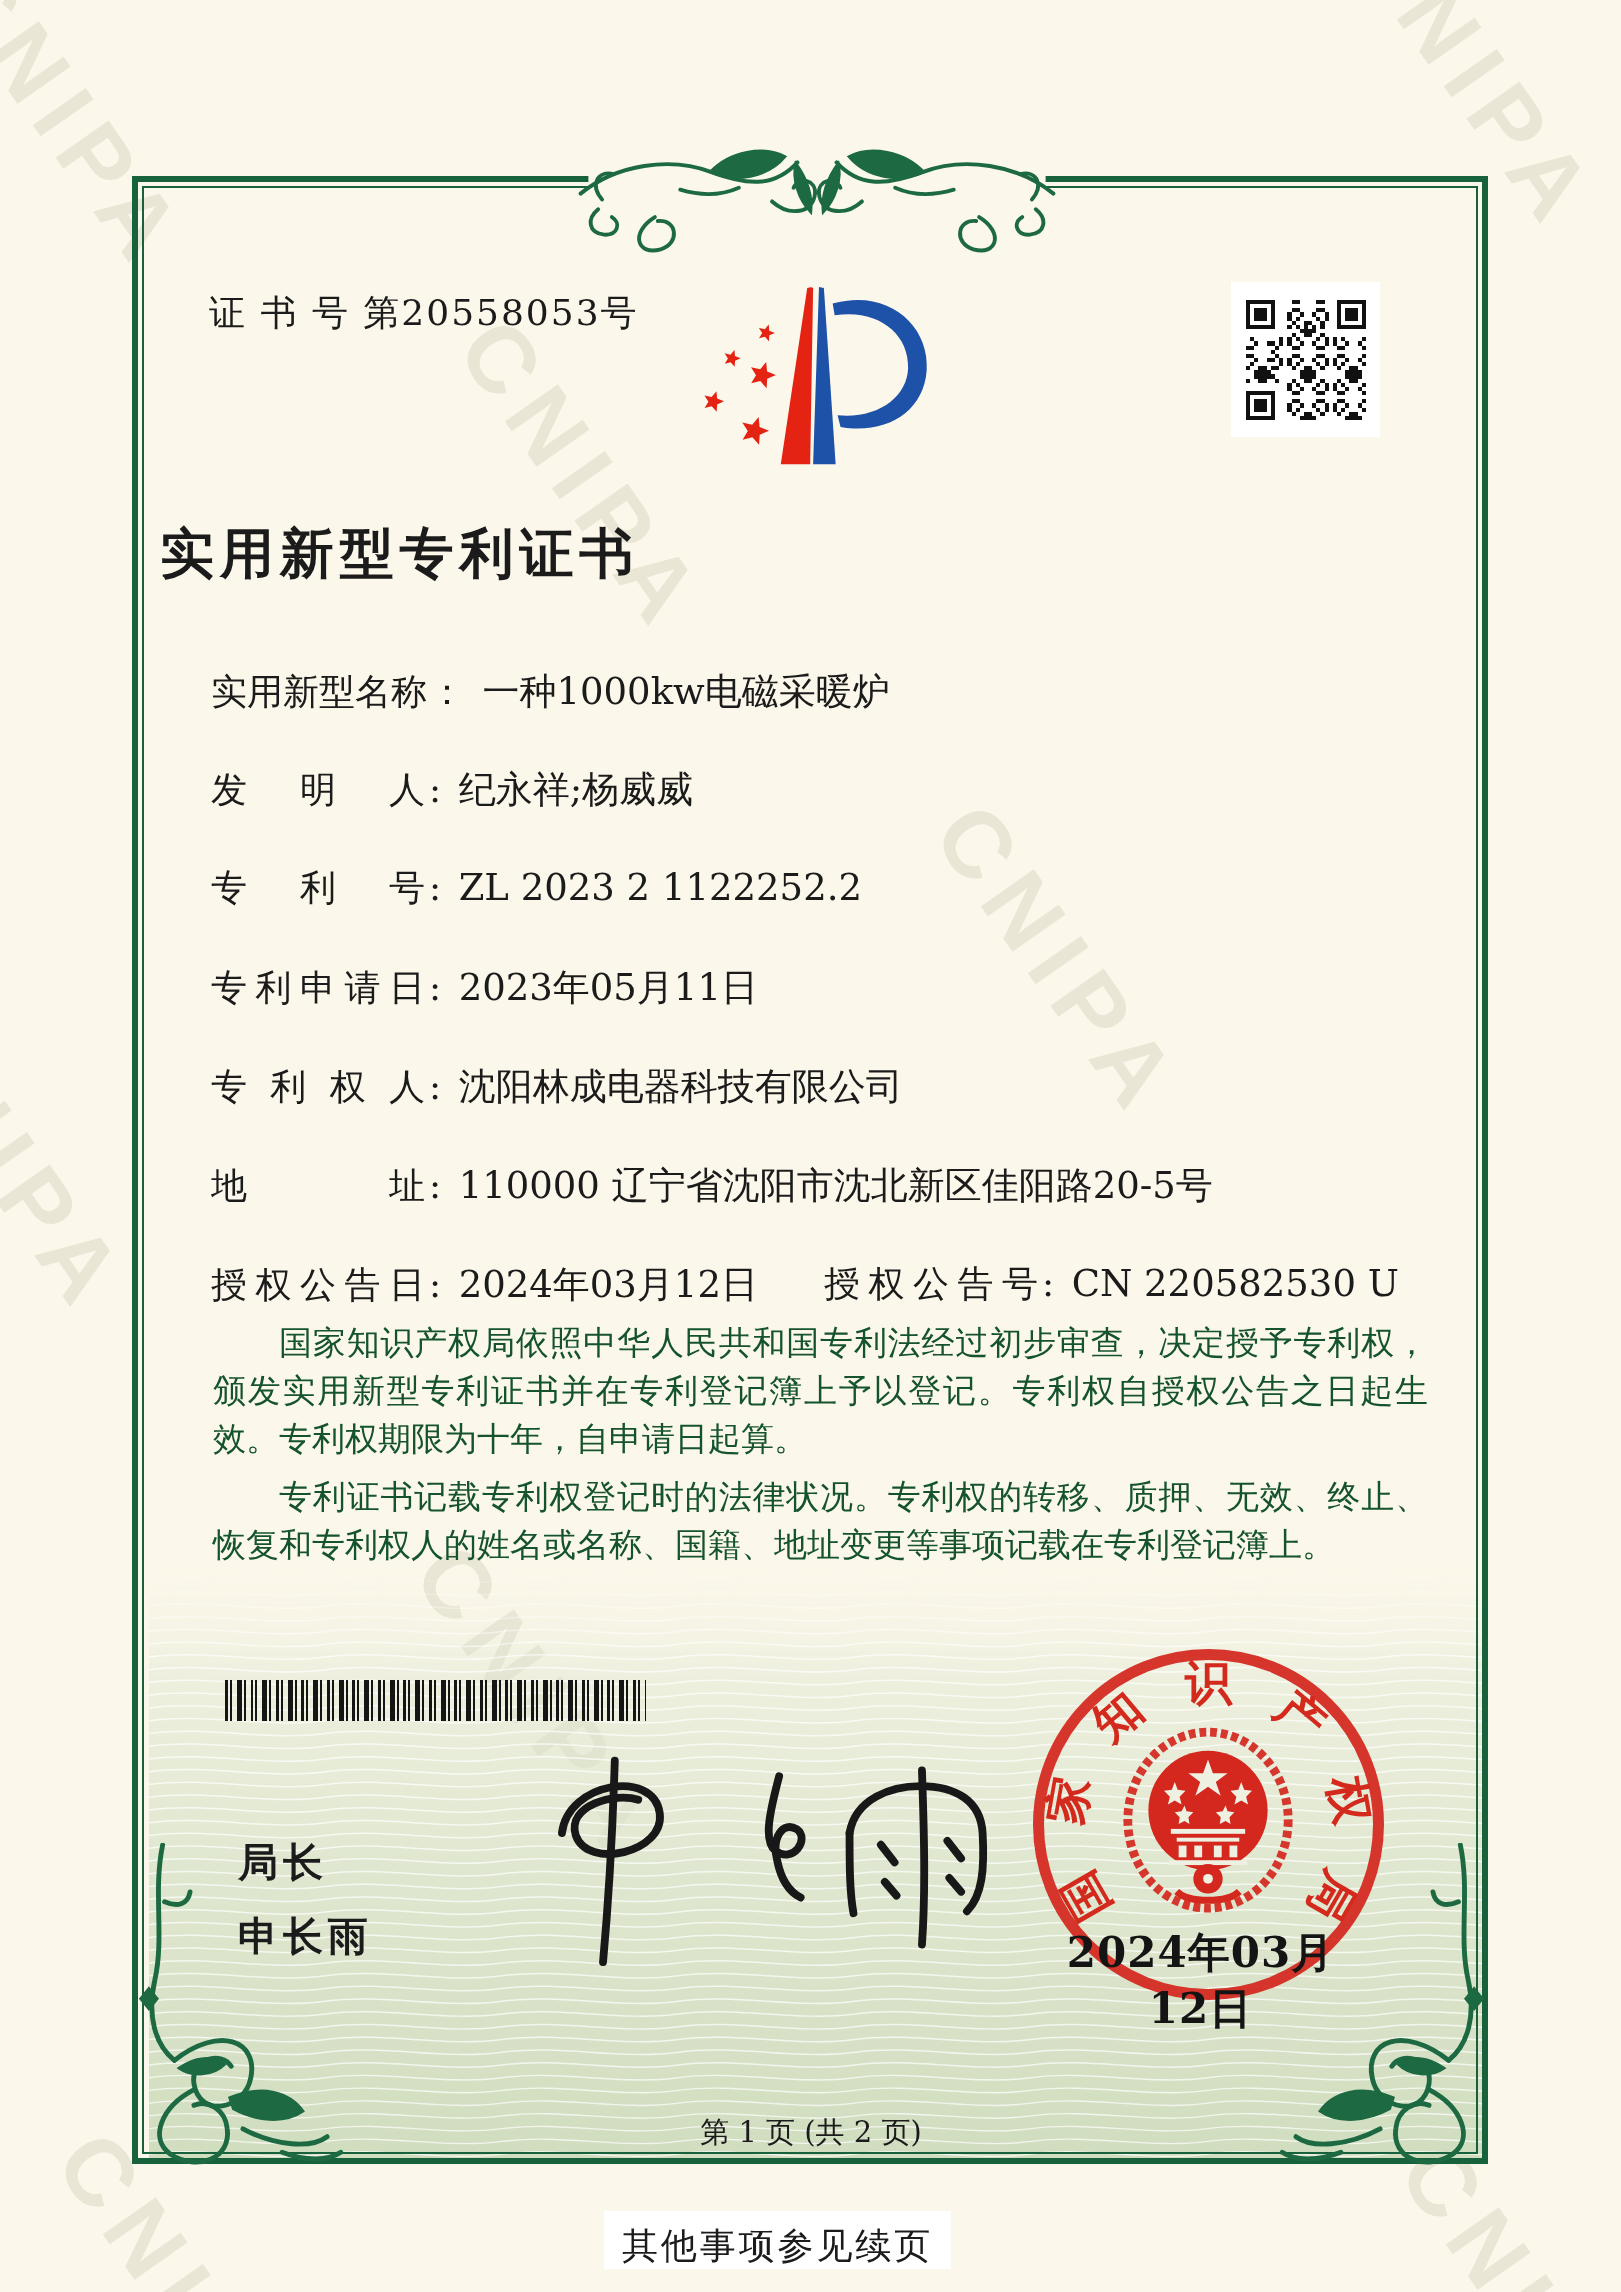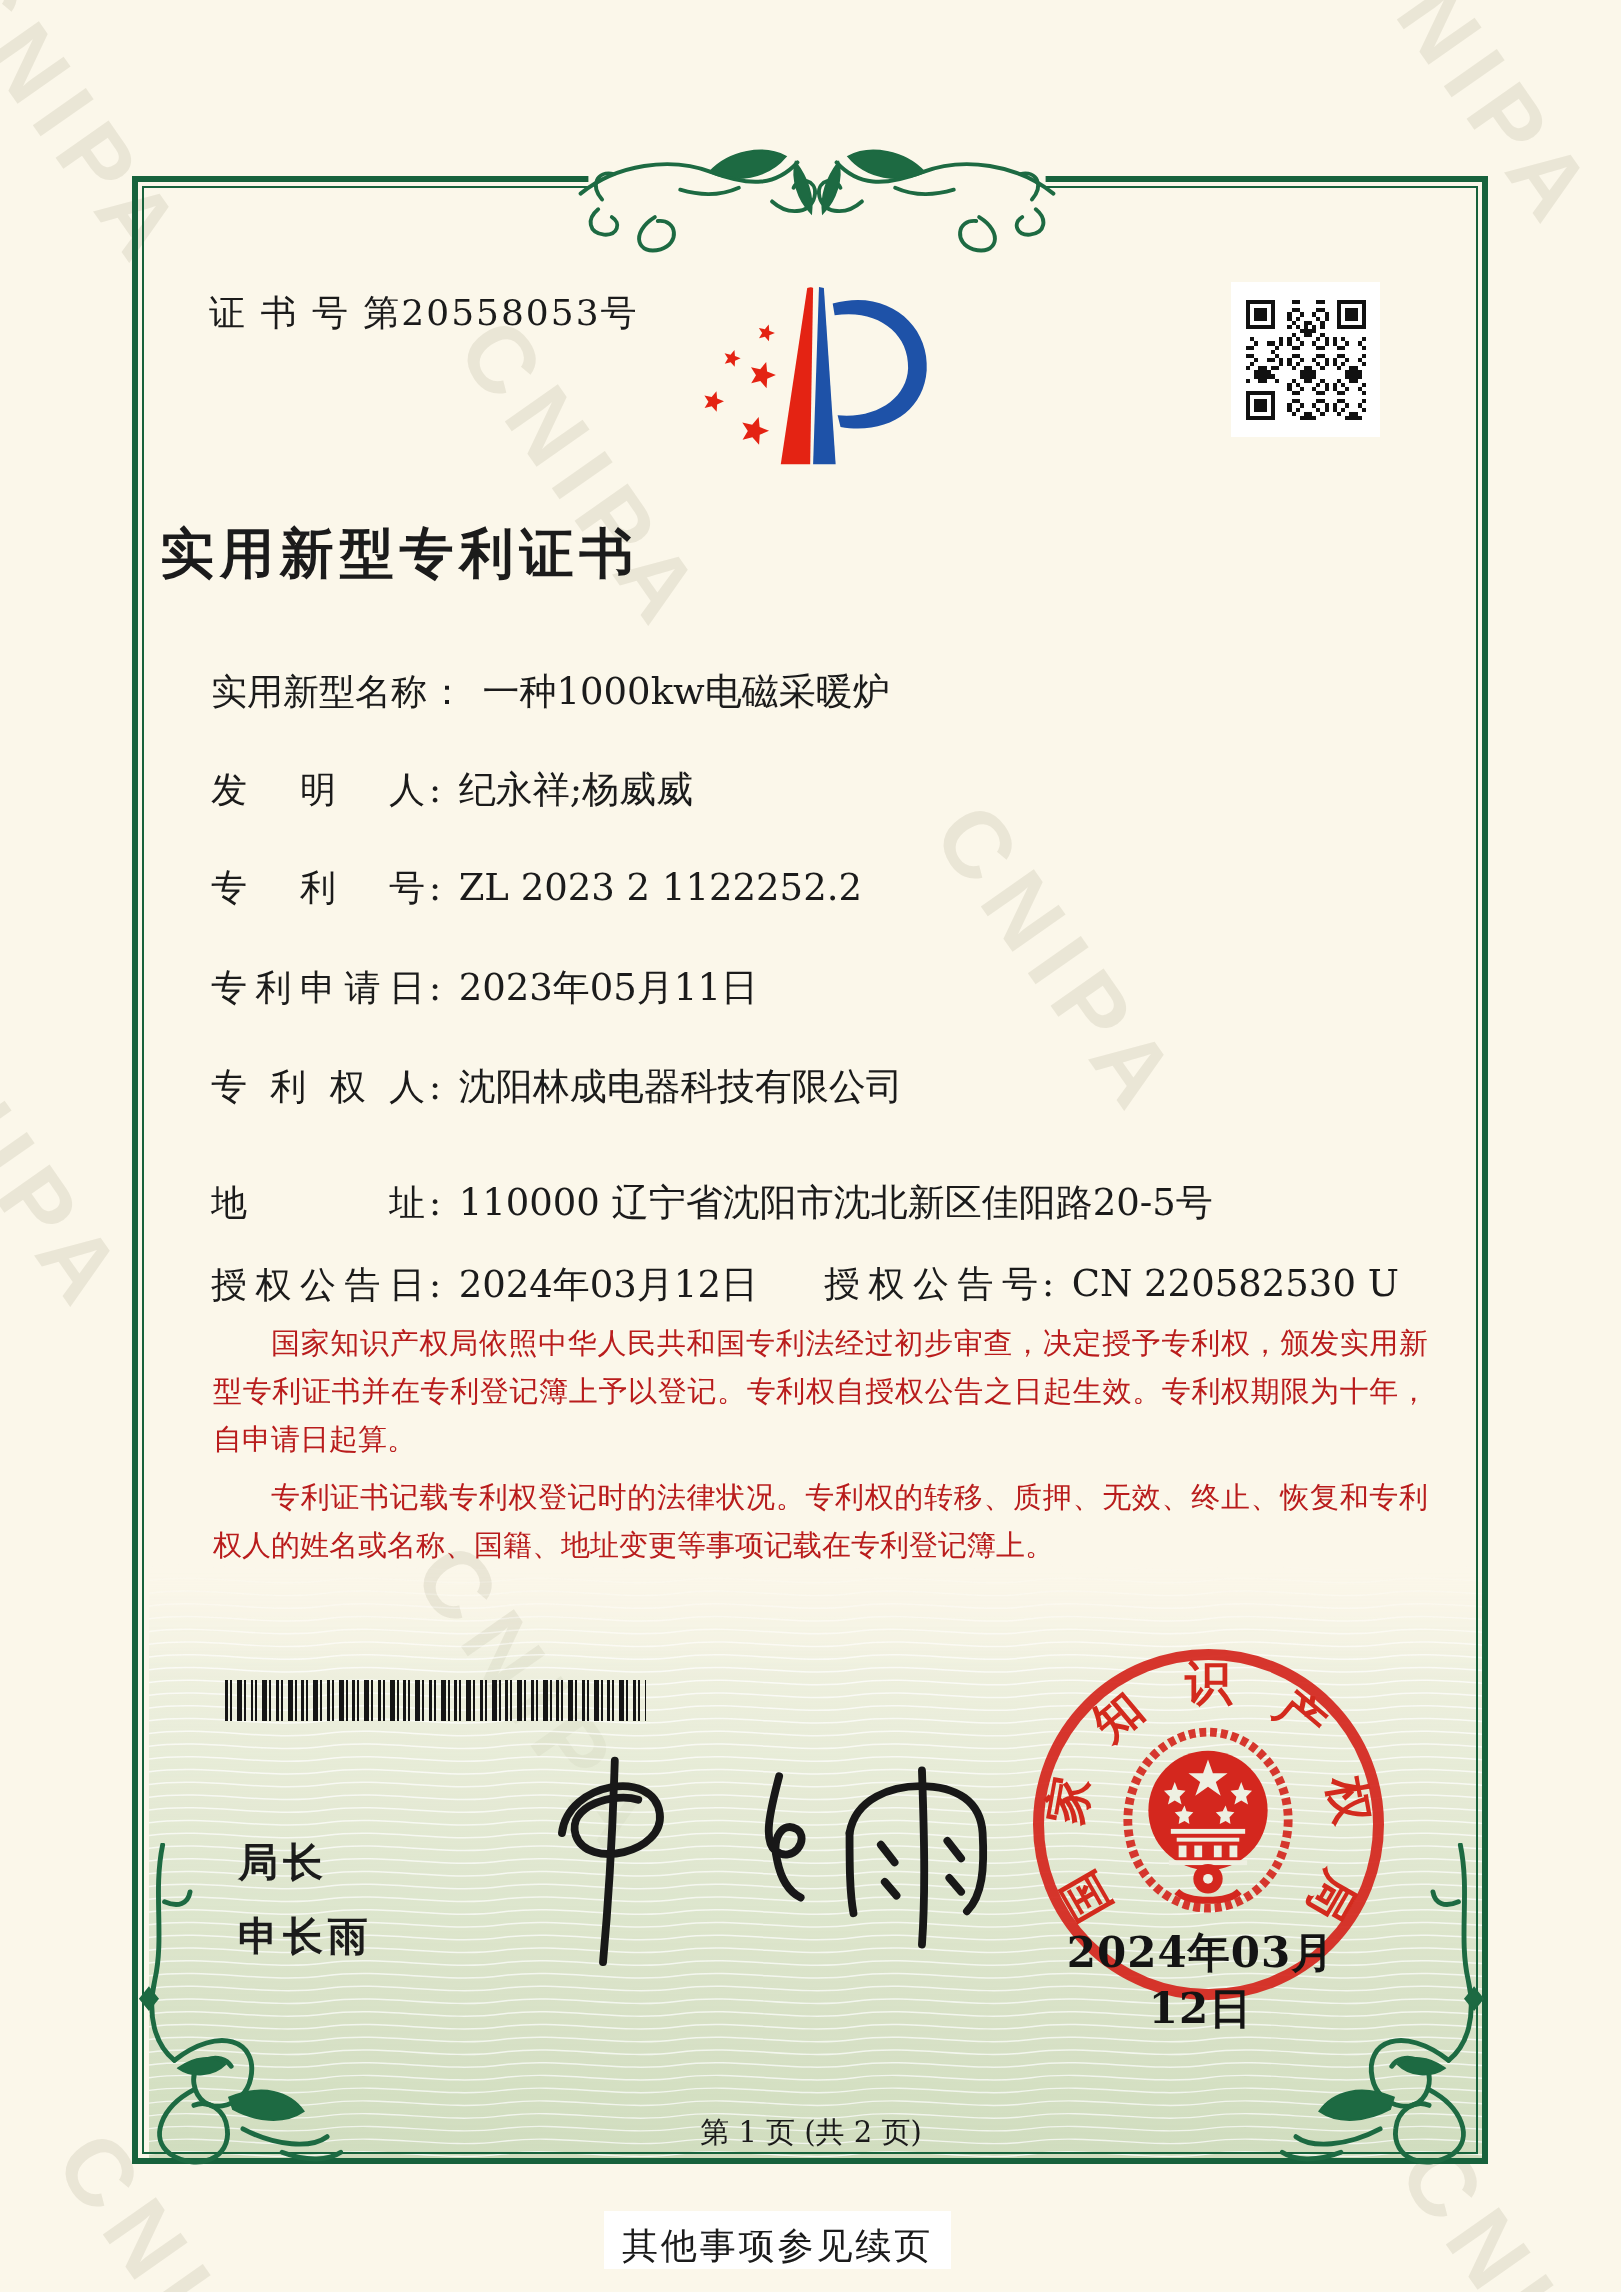"地址: 110000 辽宁省沈阳市沈北新区佳阳路20-5号" div.frow { margin-top: 17px -> none }
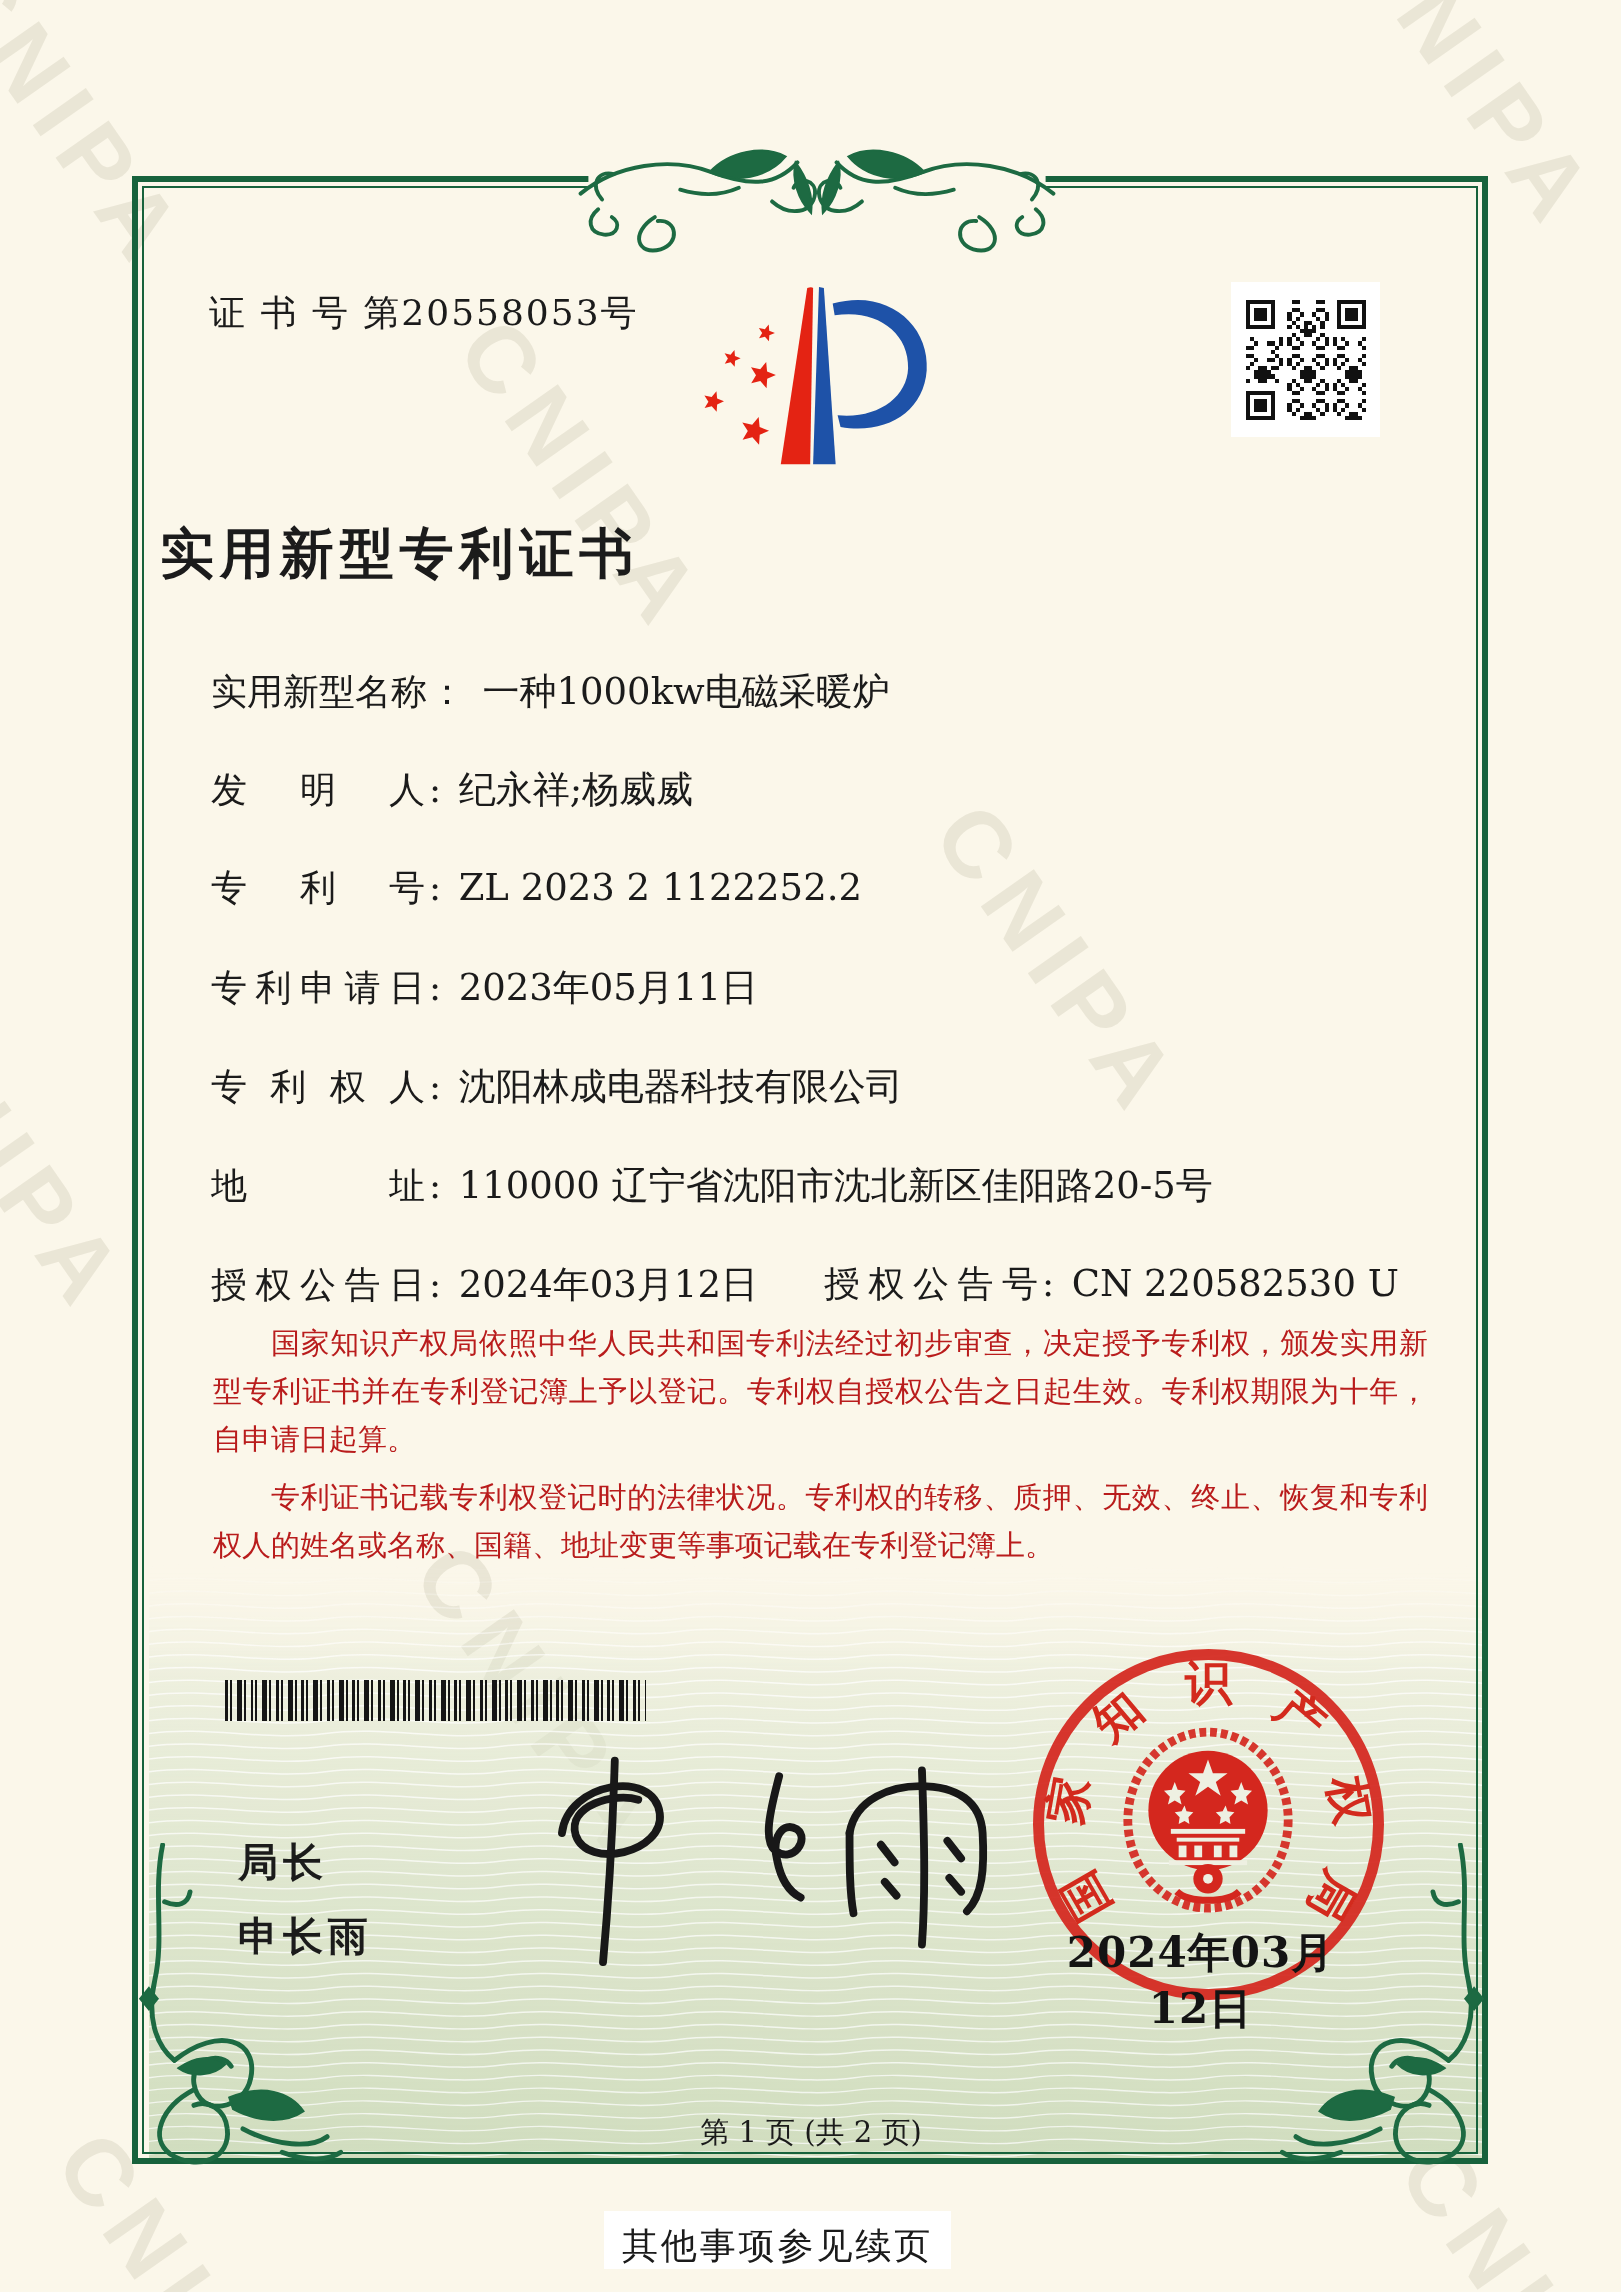"国家知识产权局依照中华人民共和国专利法经过初步审查，决定授予专利权，颁发实用新型" .legal p { color: #b91c1c -> #14532d; font-size: 29px -> 33px }
